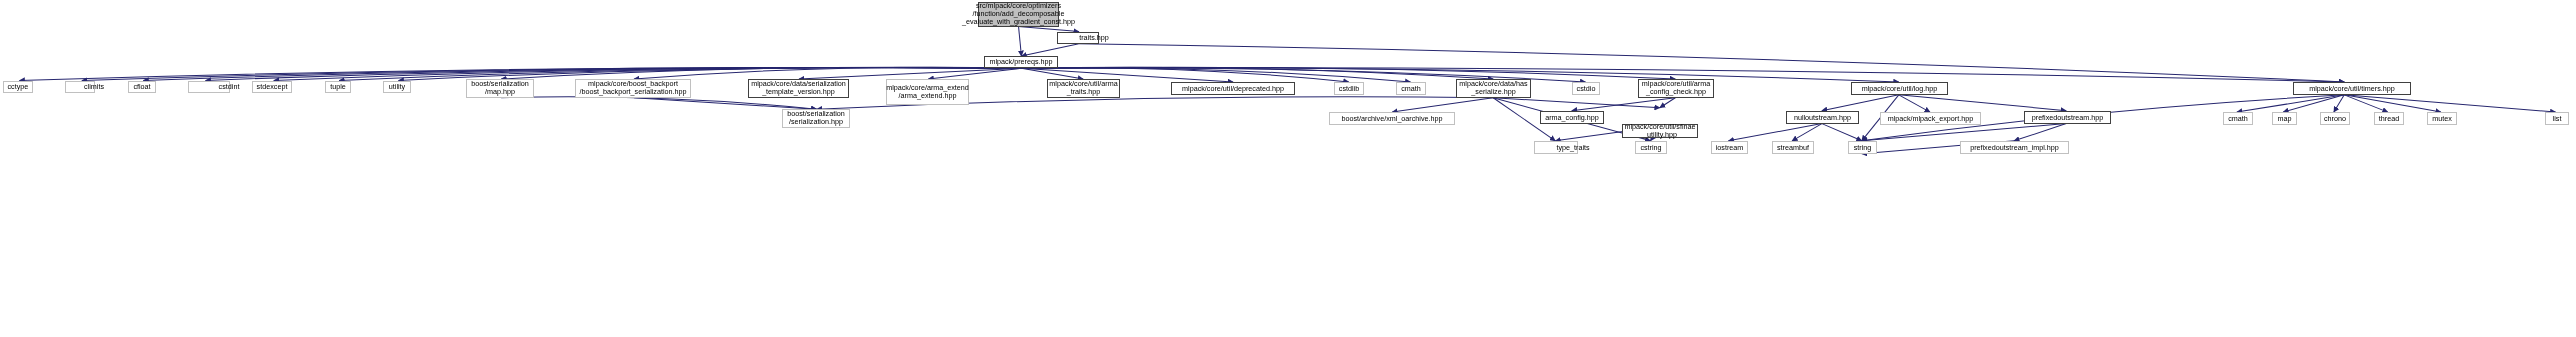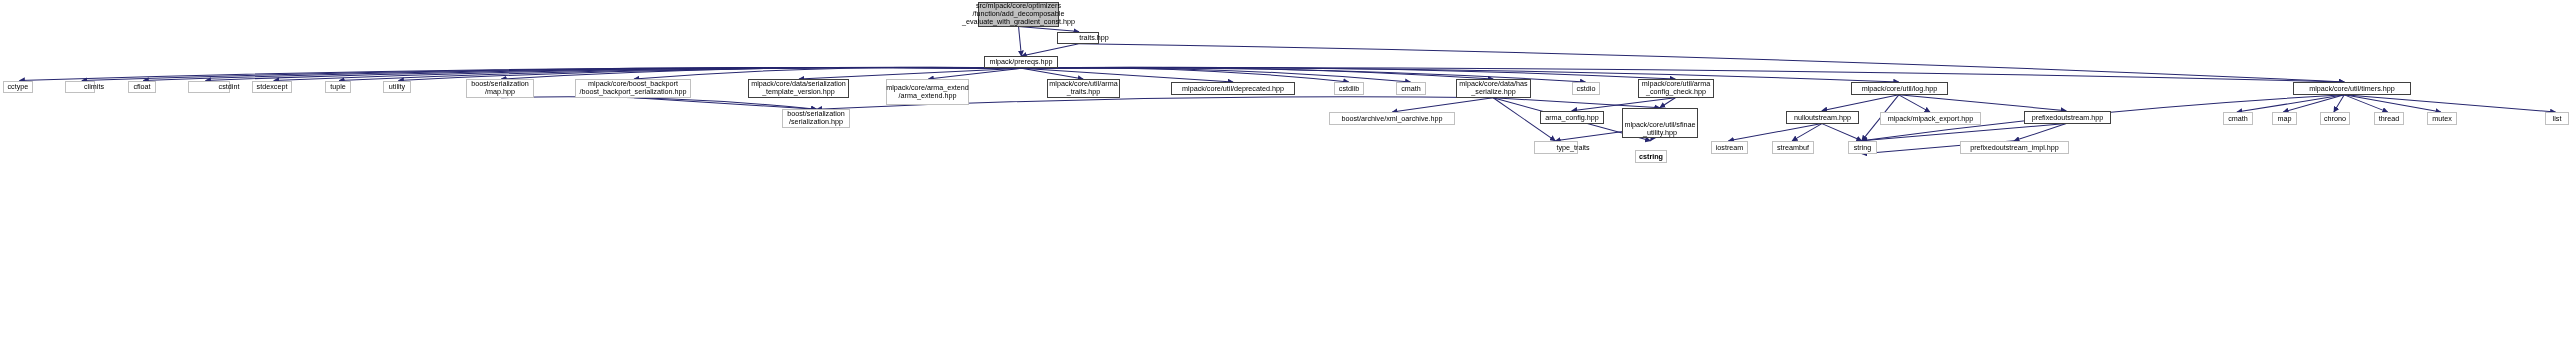"mlpack/core/util/sfinae" div.node { height: 30px -> 14px; justify-content: flex-end -> none; top: 108px -> 124px }
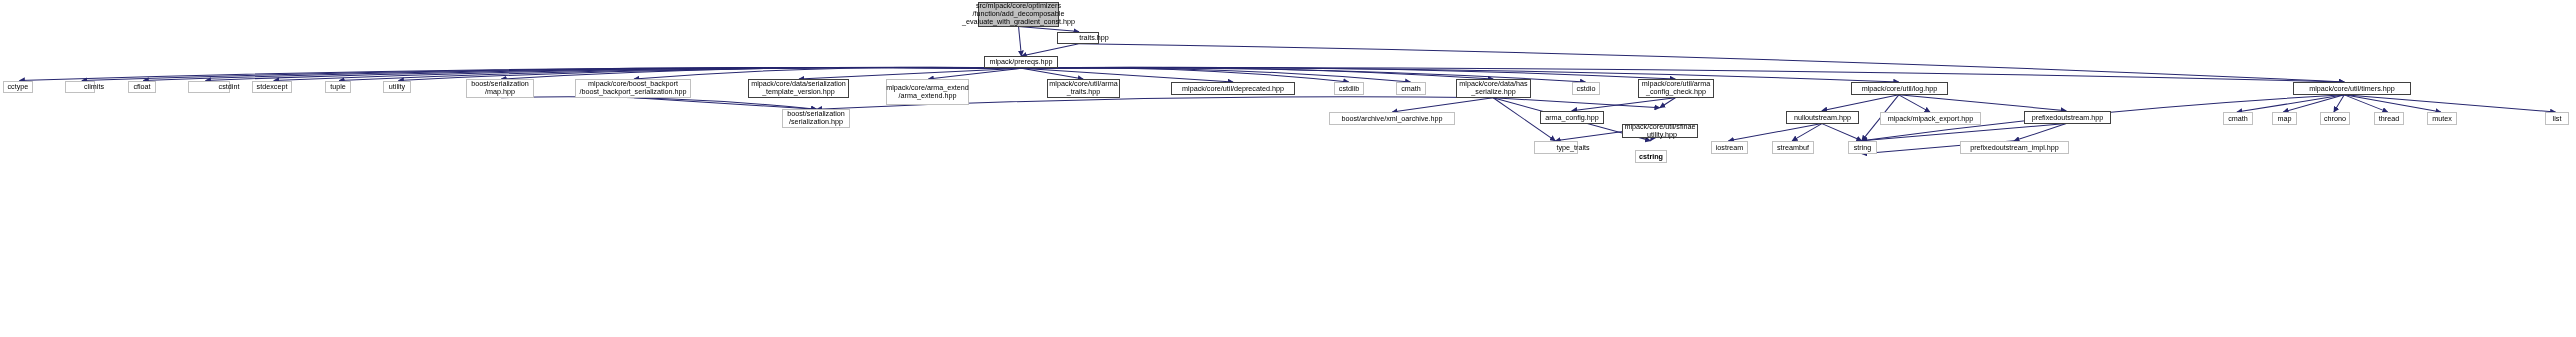"cstring" div.node { font-weight: bold -> none; top: 150px -> 141px }
